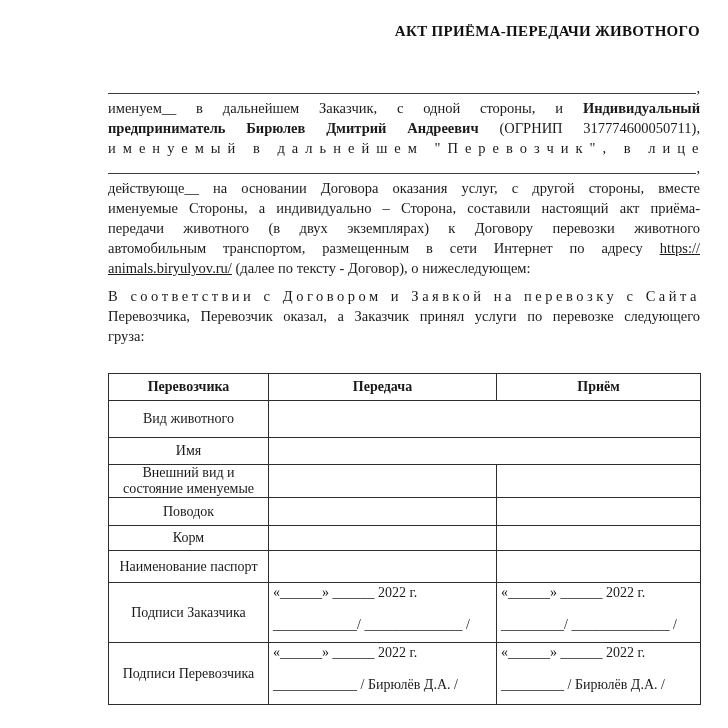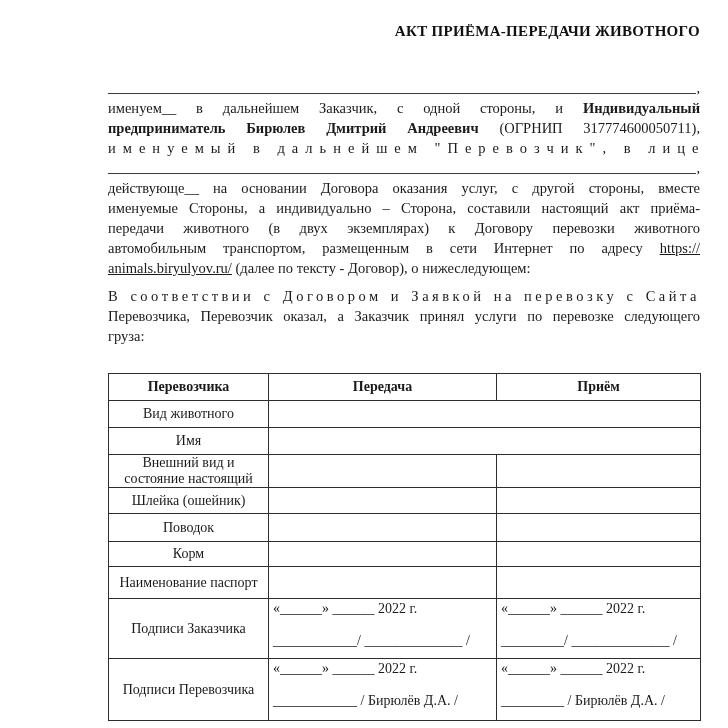"Вид животного" tr { height: 27px -> 37px }
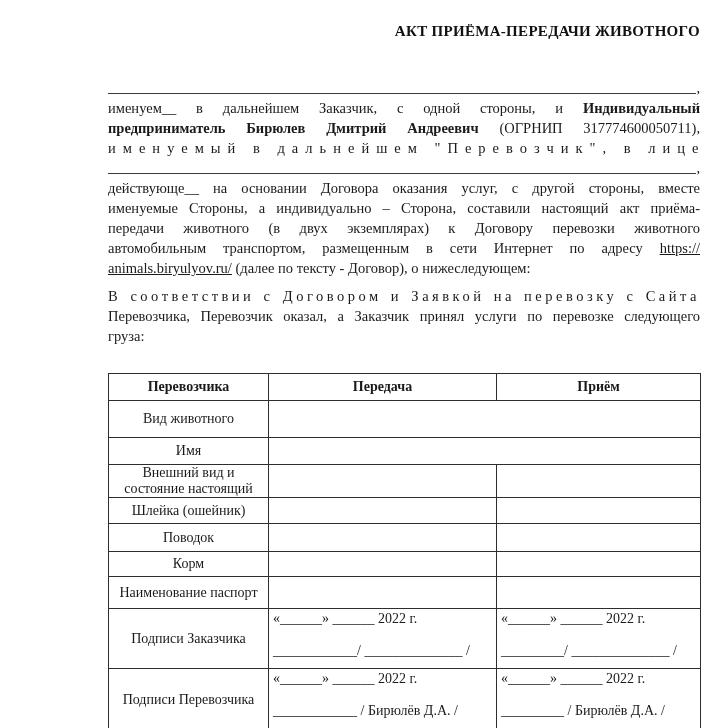"Внешний вид и состояние настоящий" td.lbl { text: настоящий -> именуемые }
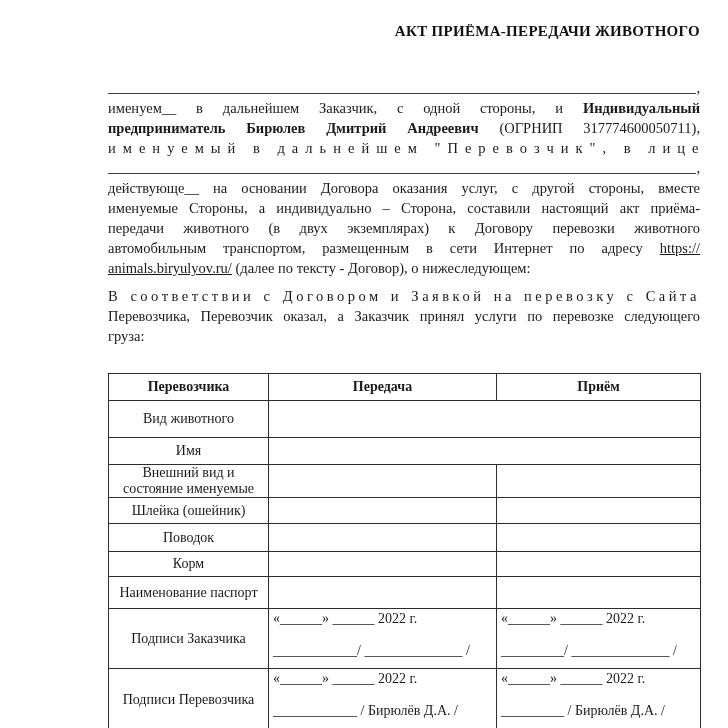"Шлейка (ошейник)" tr { html: <tr> <td>Шлейка (ошейник)</td> <td></td> <td></td> </tr> -> none }
